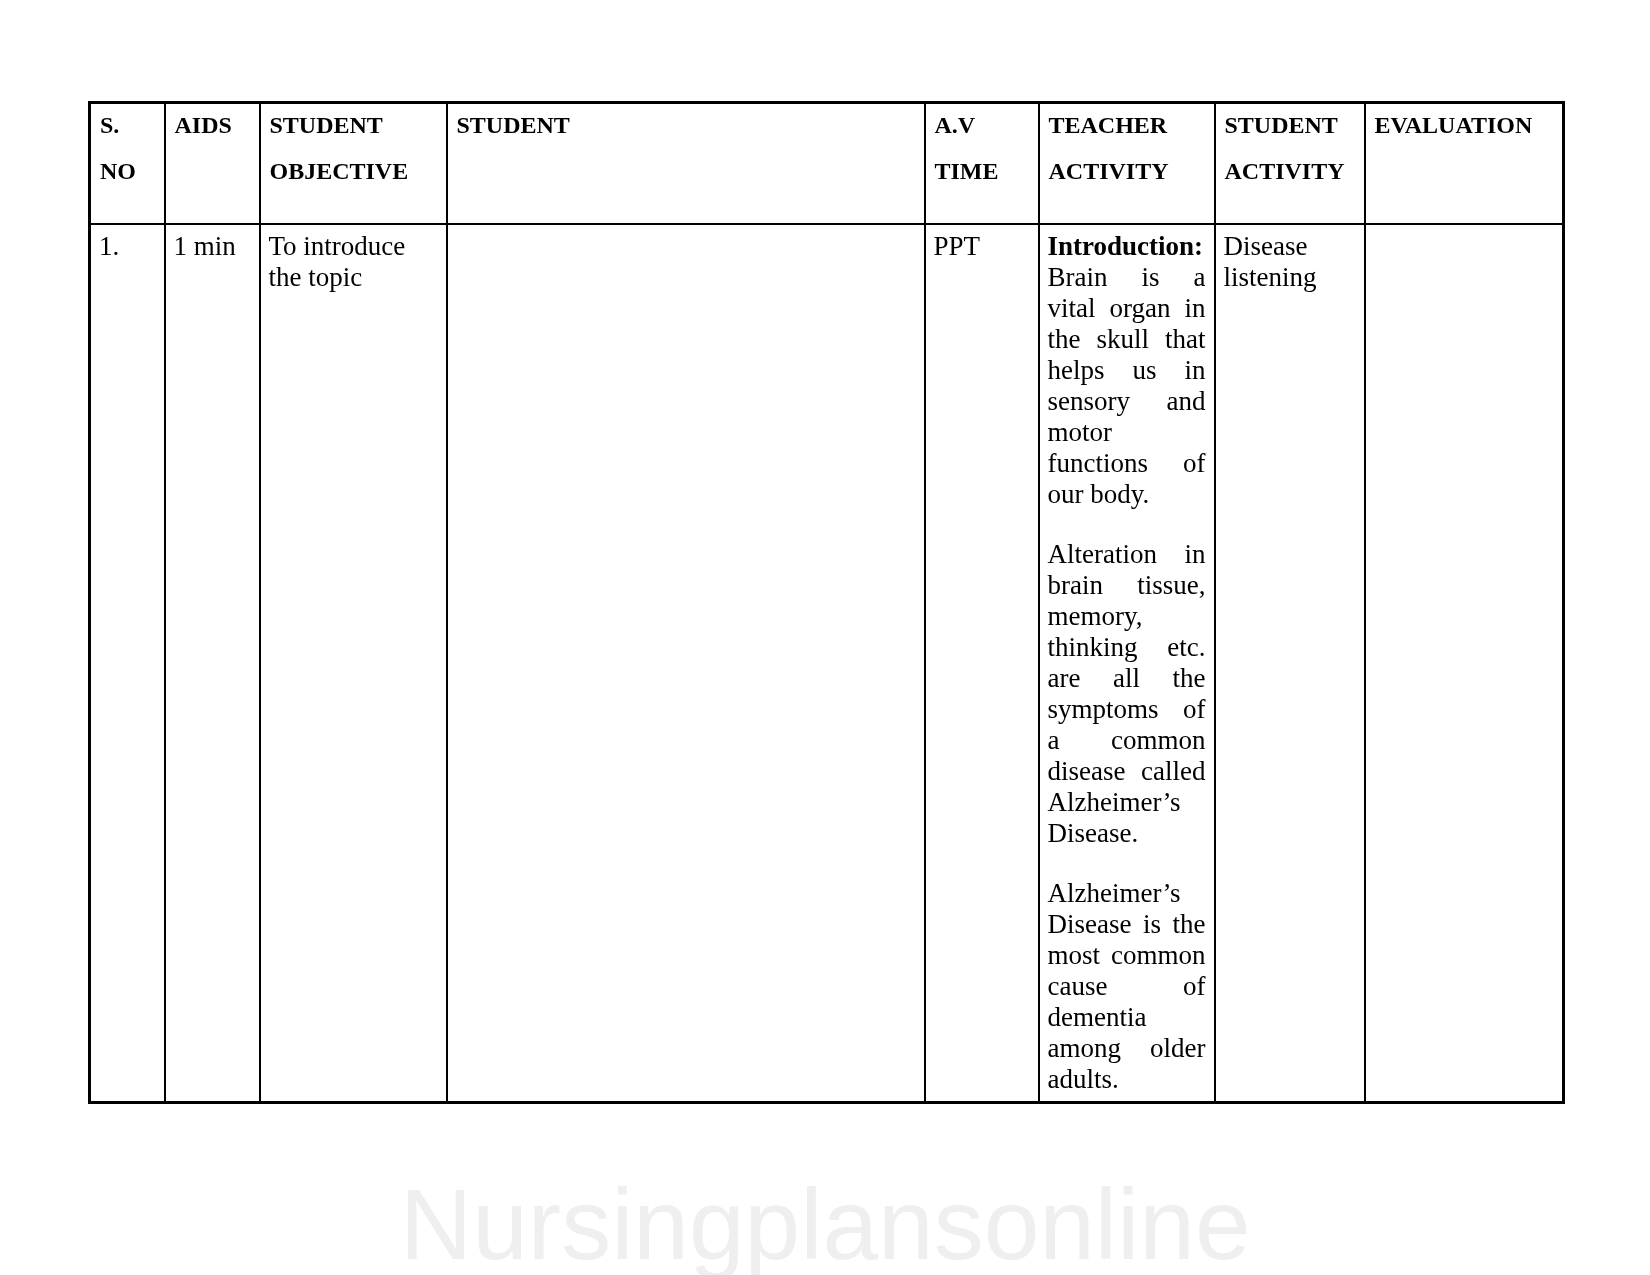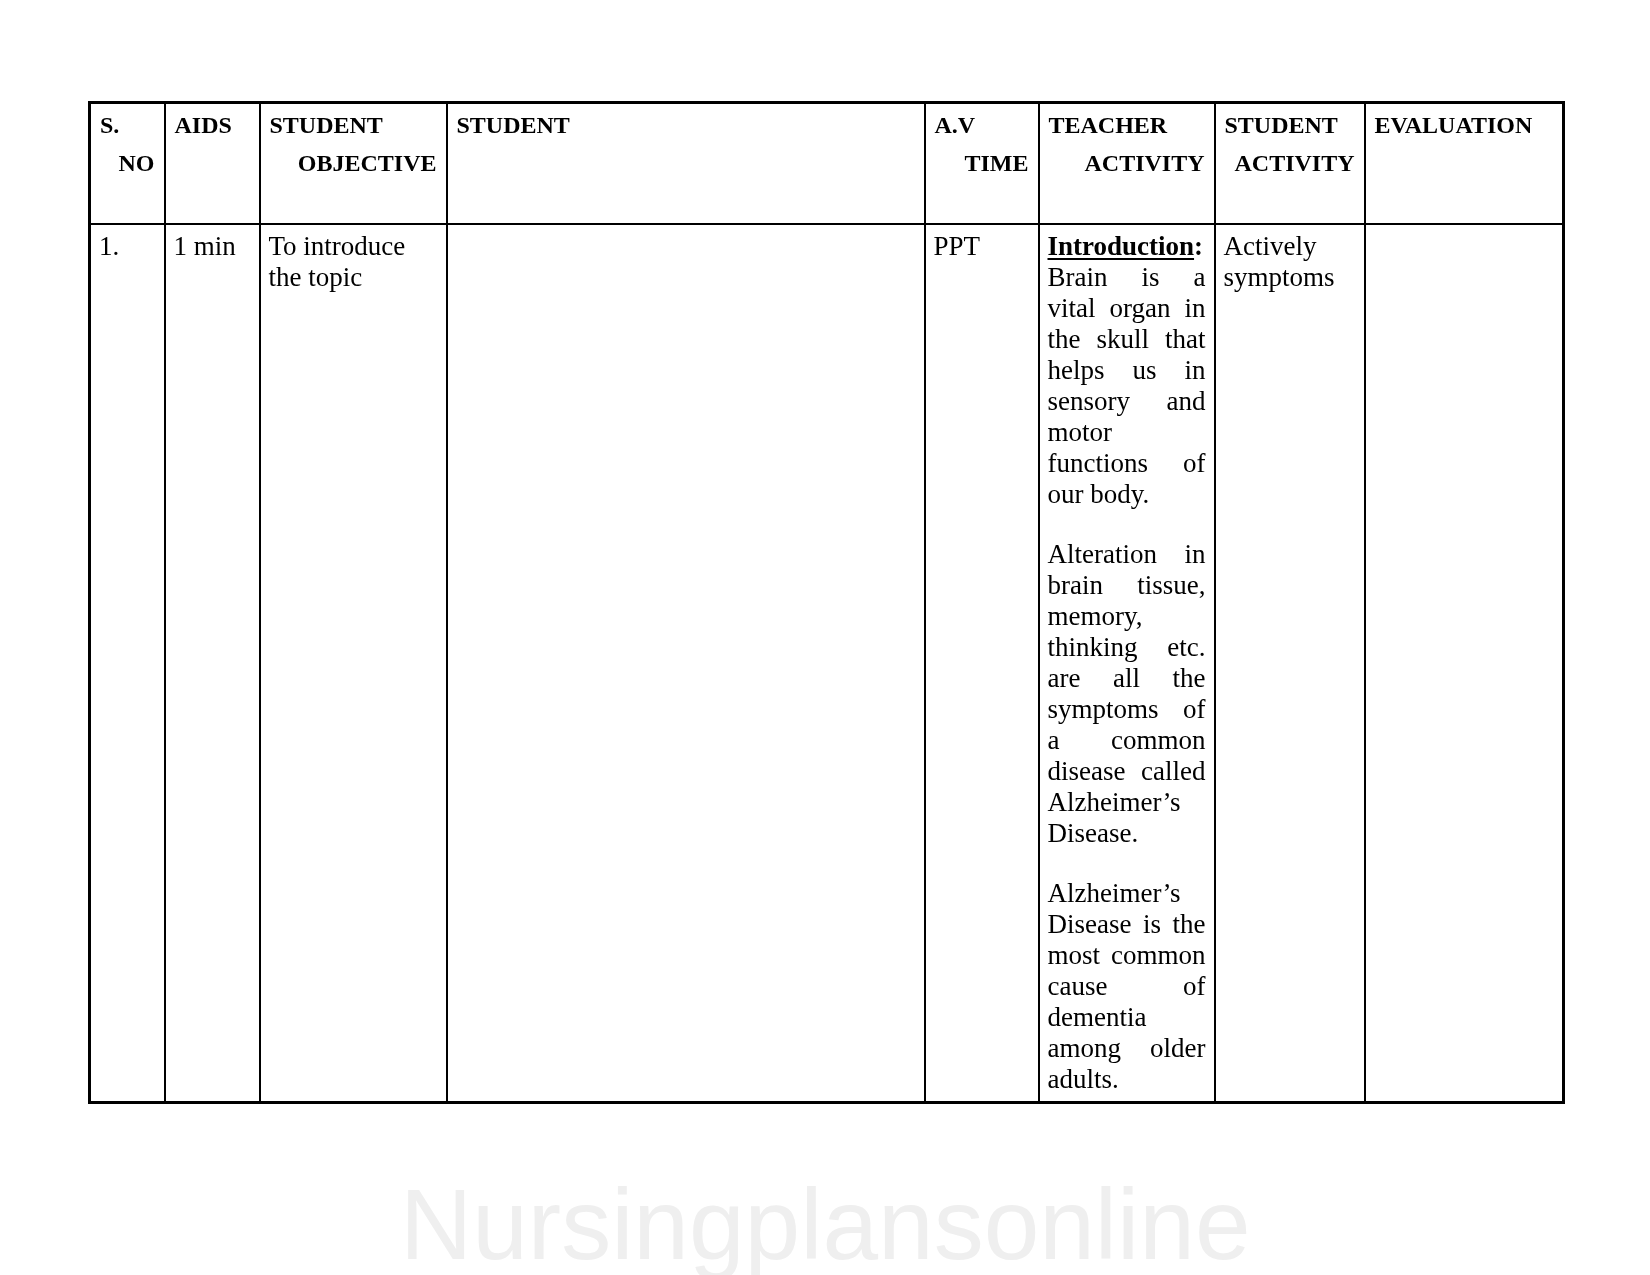"NO" .hline + .hline { margin-top: 10px -> 18px; text-align: right -> none }
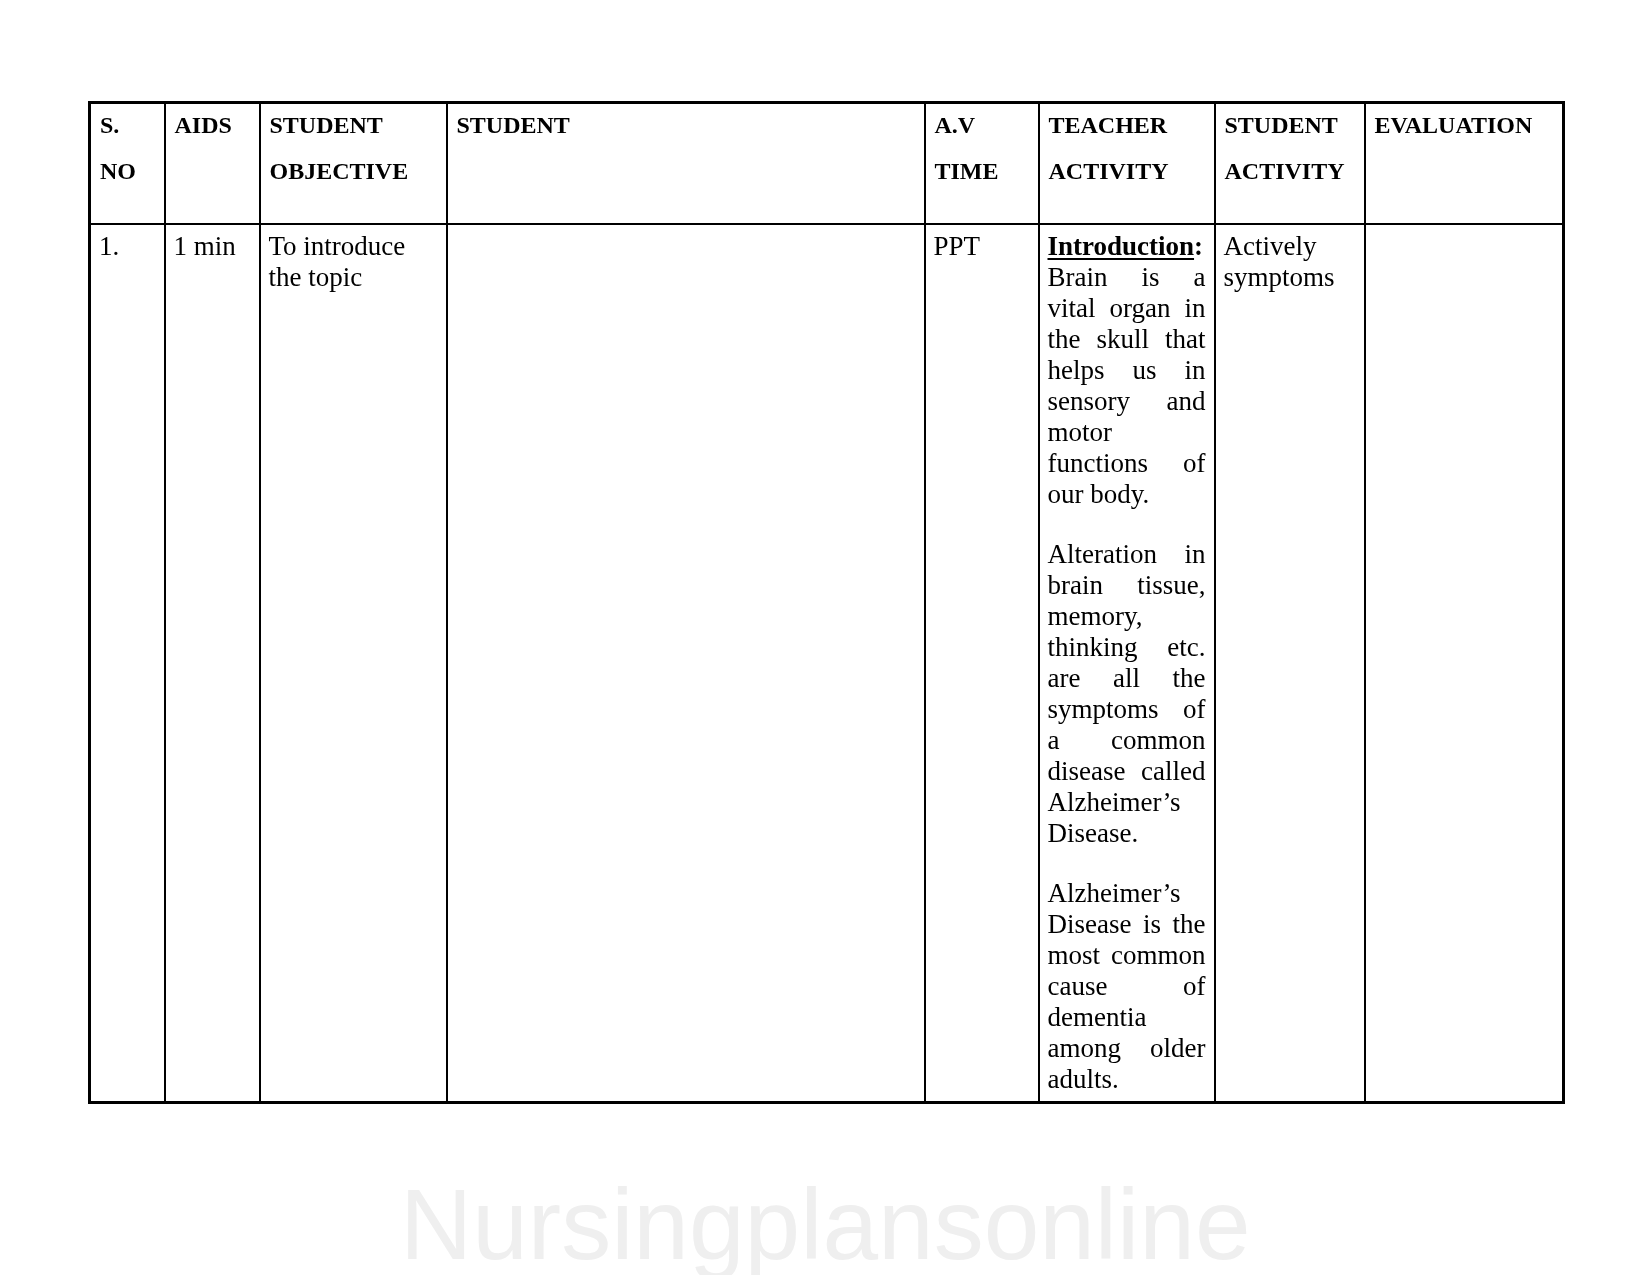"Introduction" .intro-line .u { text-decoration: underline -> none }
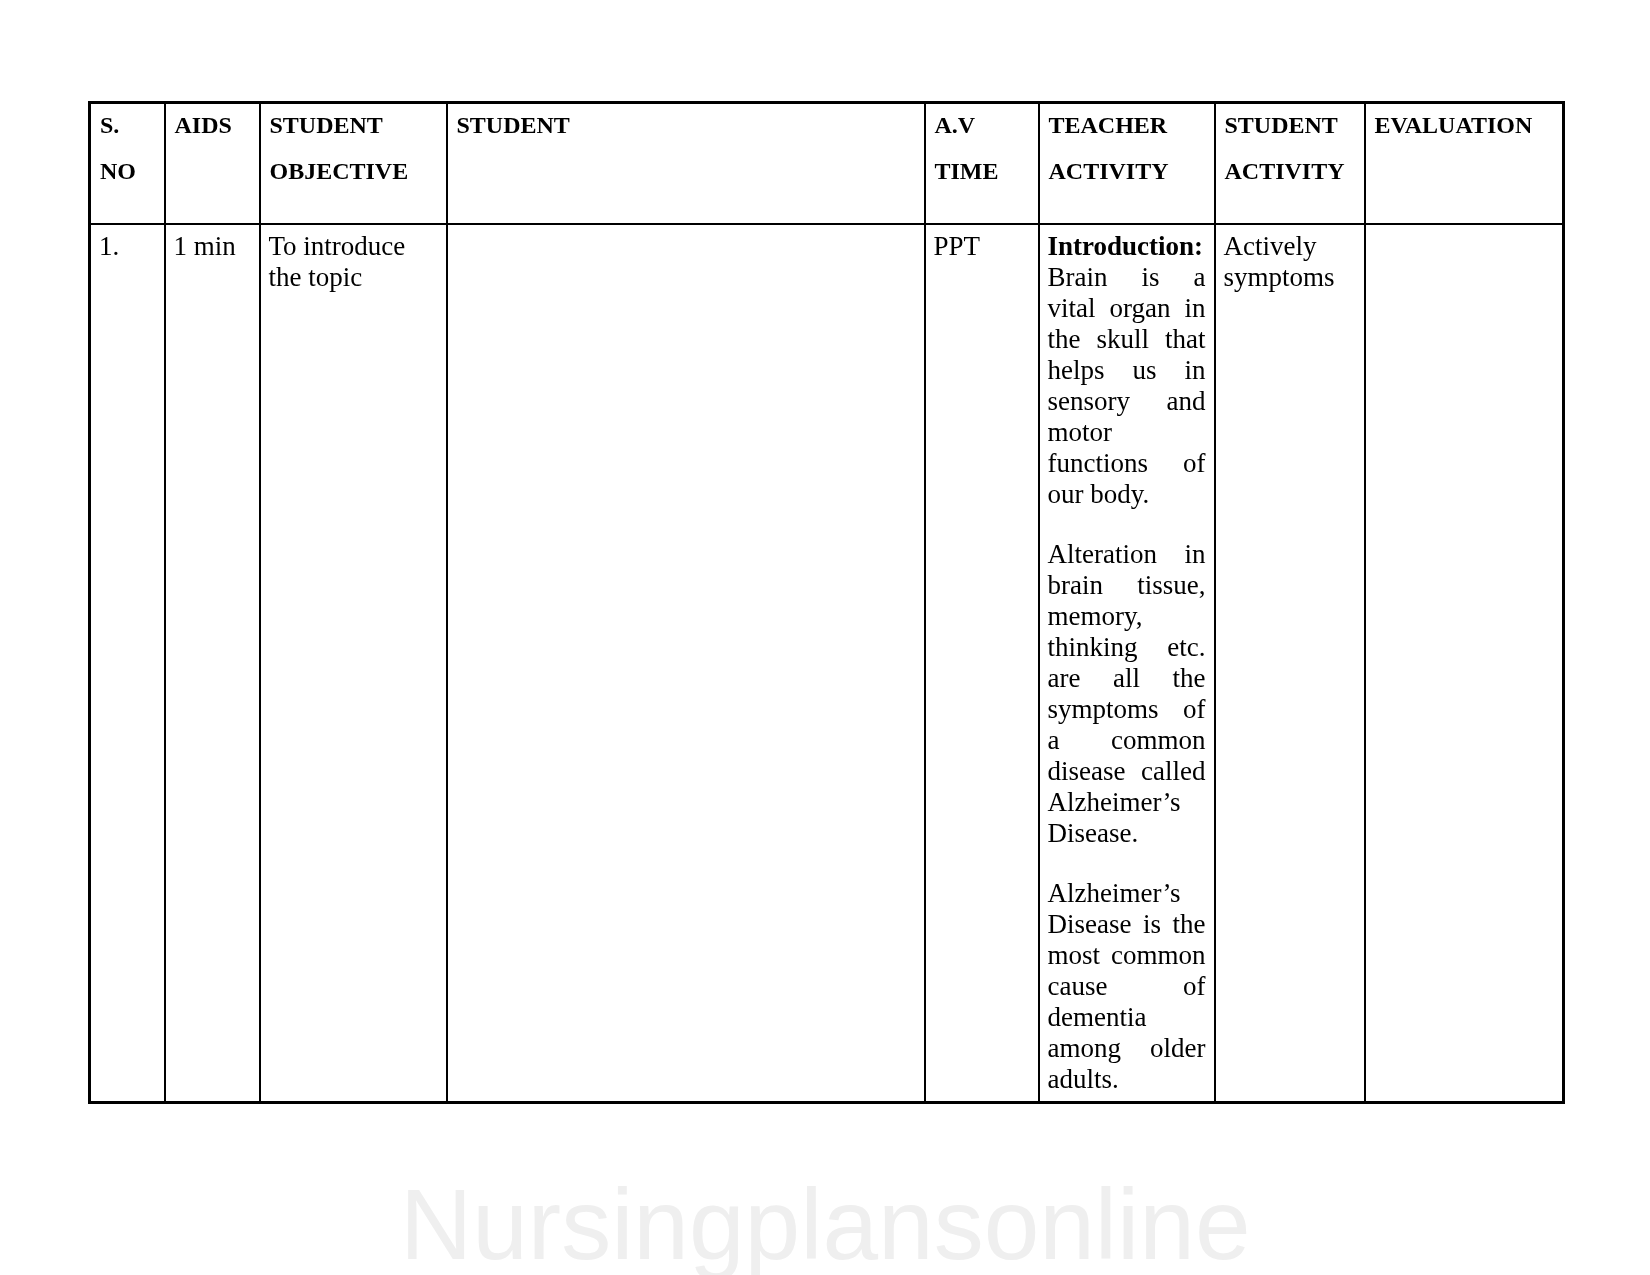"Actively symptoms" td.cell-student { text: Actively symptoms -> Disease listening }
